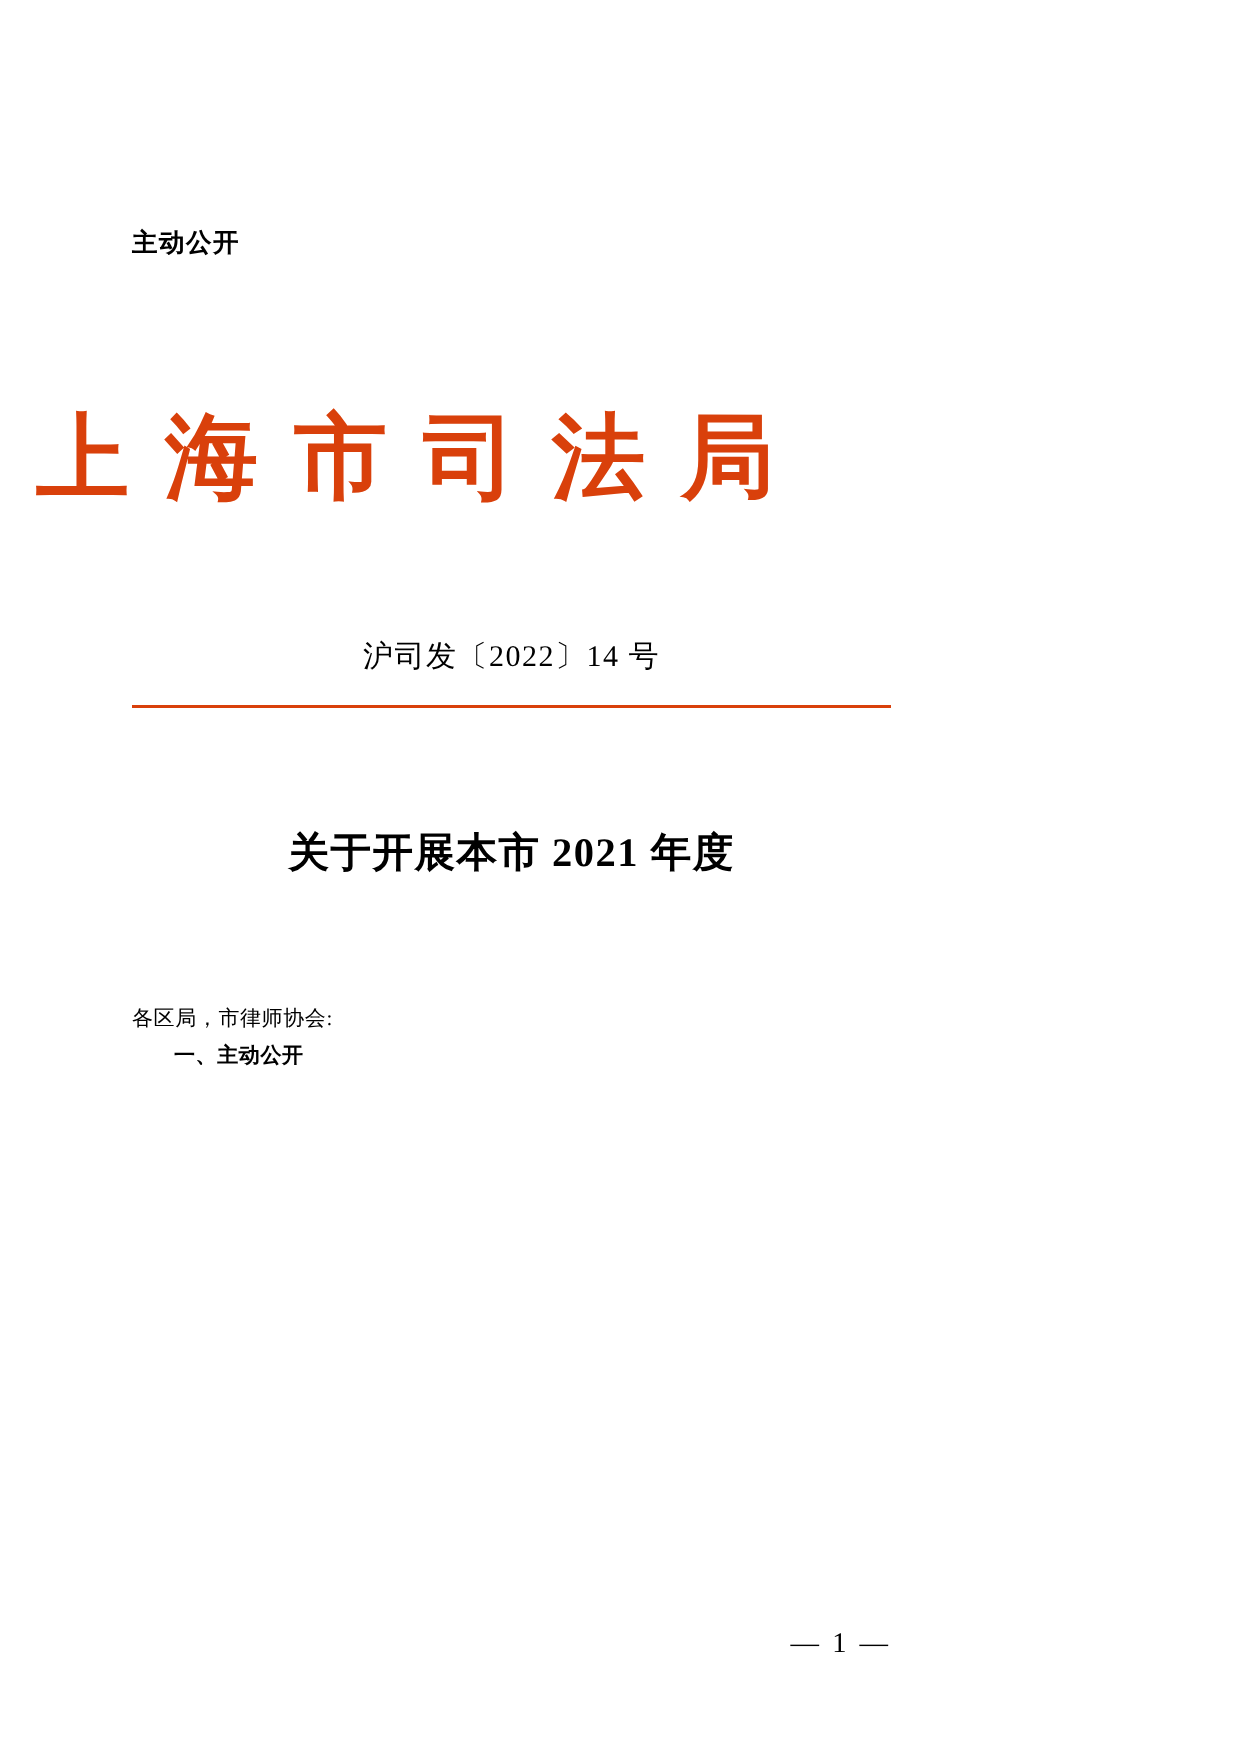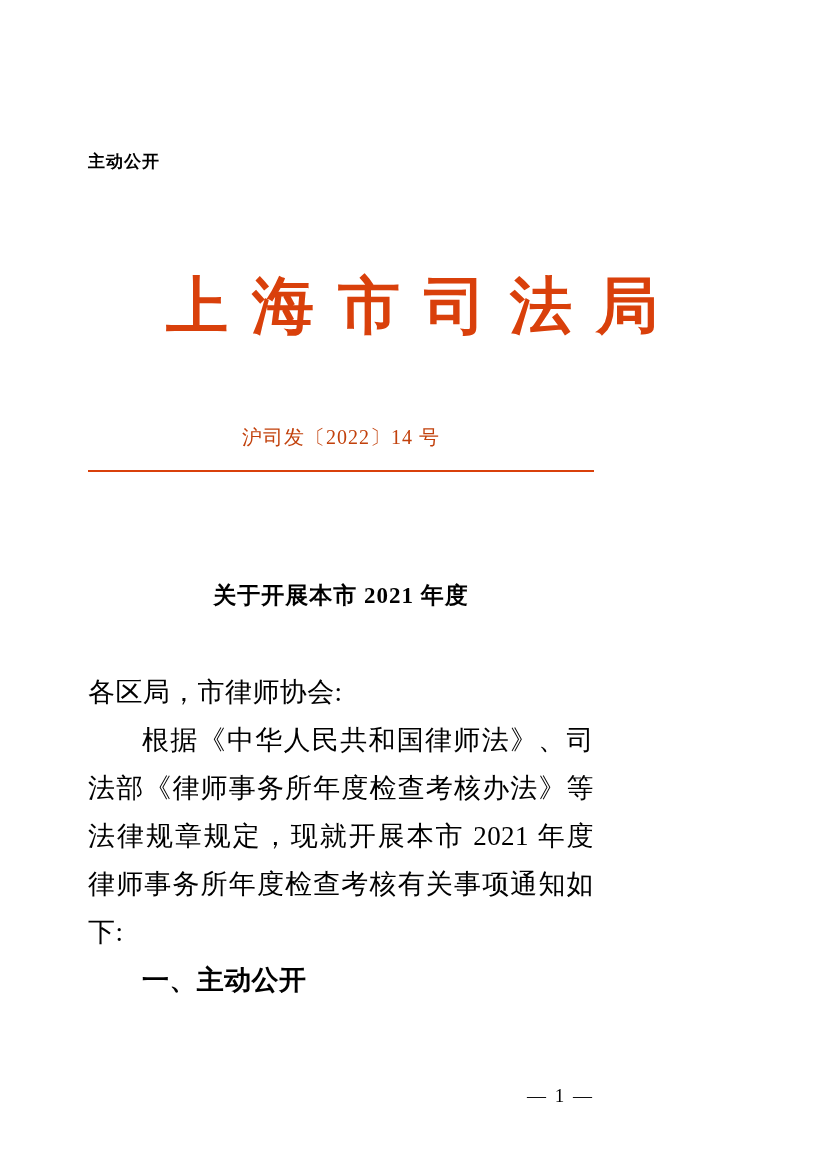"上海市司法局" .issuer { text-align: right -> left }
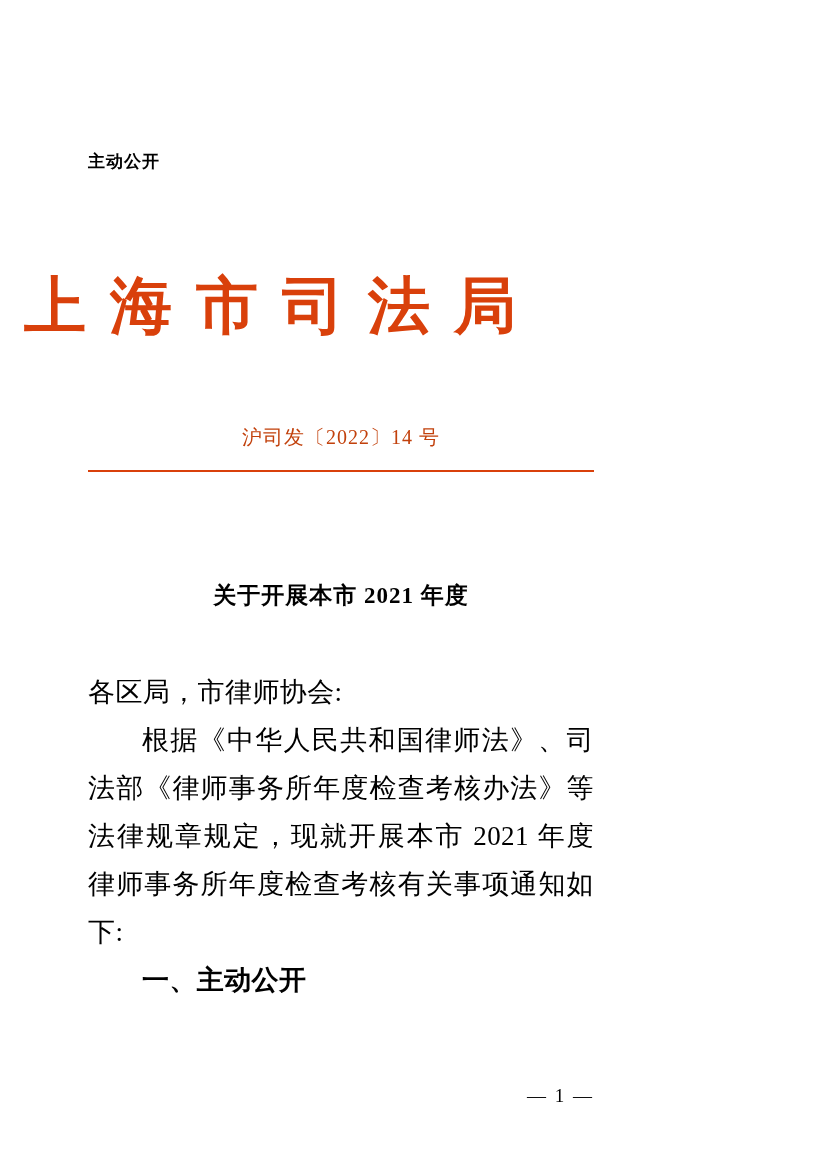"沪司发〔2022〕14 号" .doc-number { color: #c2410c -> #000000 }
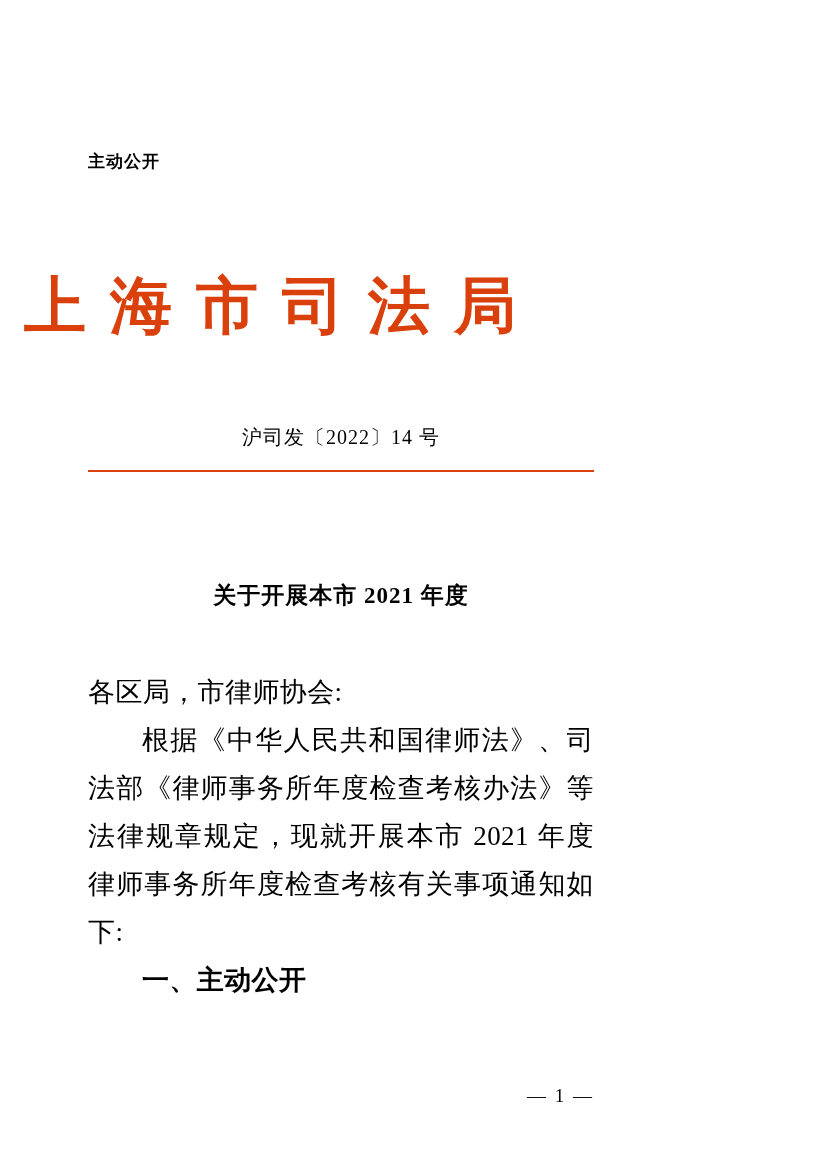"关于开展本市 2021 年度" .title { font-size: 23px -> 27px; top: 578px -> 548px }
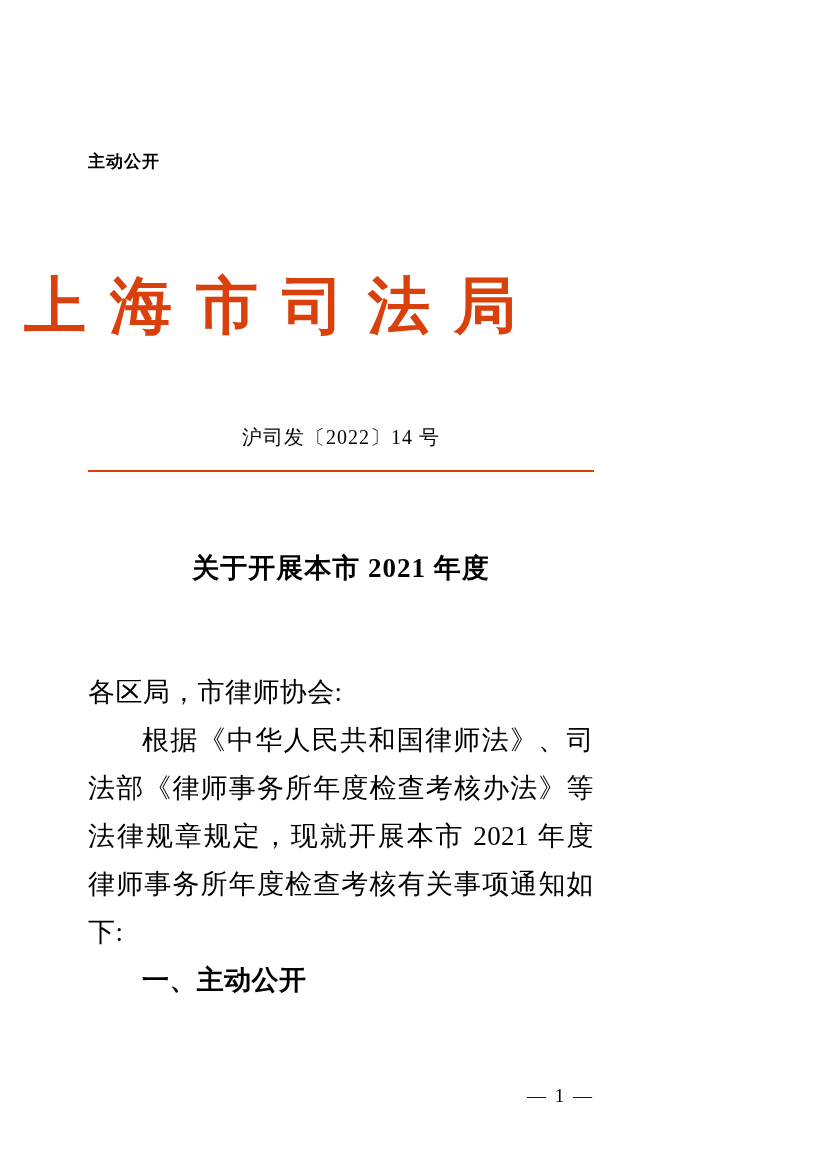"各区局，市律师协会:" .body-block { font-size: 27px -> 14px }
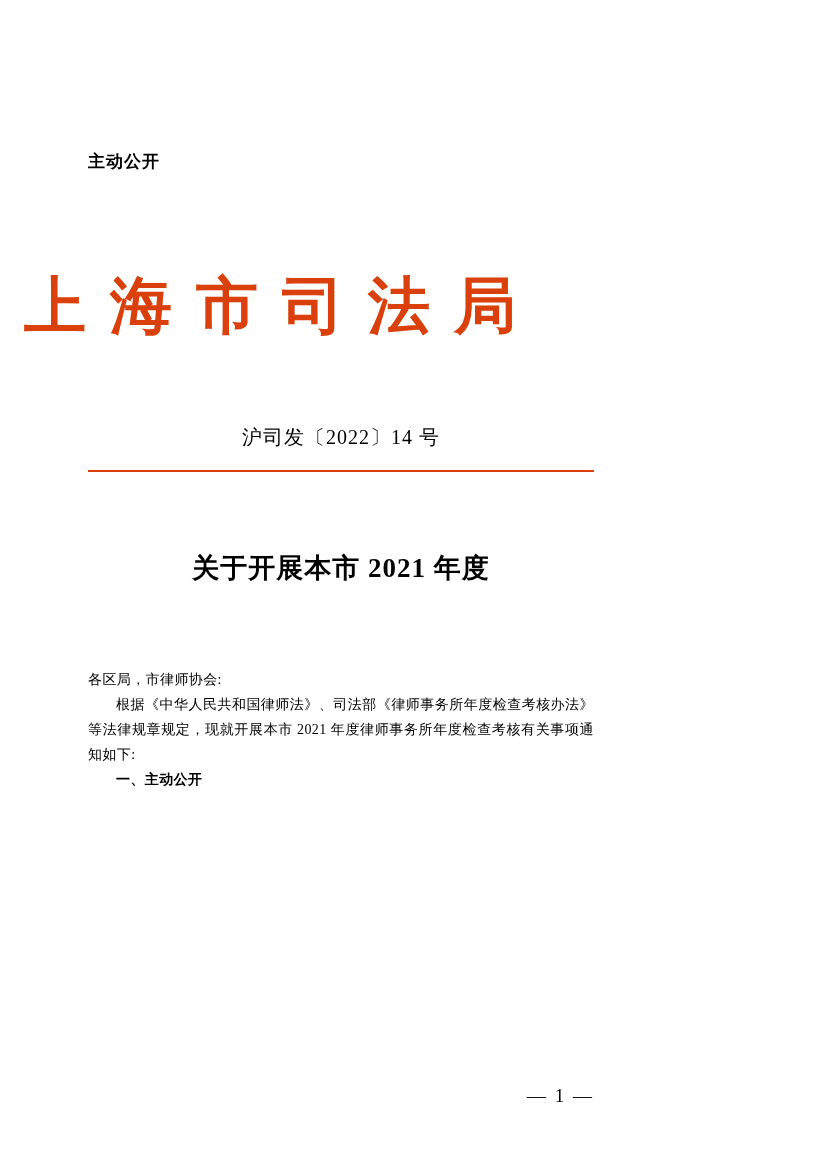"根据《中华人民共和国律师法》、司法部《律师事务所年度检查考核办法》等法律规章规定" p.p { html: <p>根据《中华人民共和国律师法》、司法部《律师事务所年度检查考核办法》等法律规章规定，现就开展本市 2021 年度律师事务所年度检查考核有关事项通知如下:</p> -> none }
